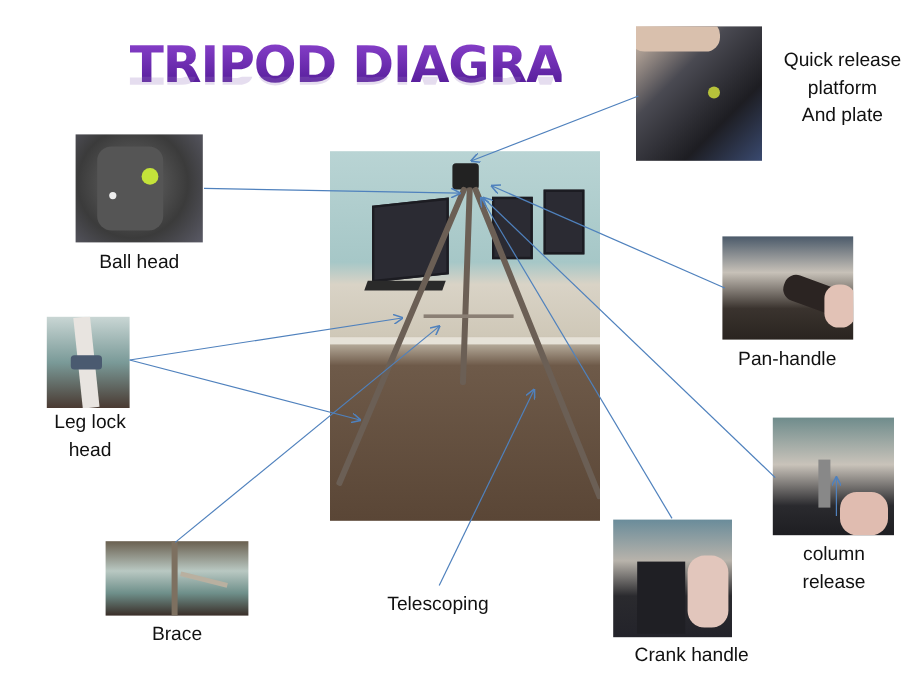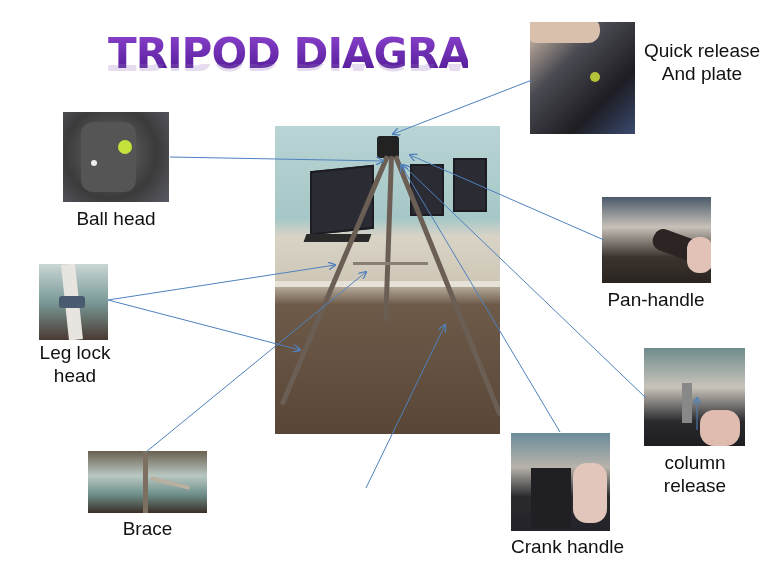"Quick release" .label { font-size: 19px -> 16px }
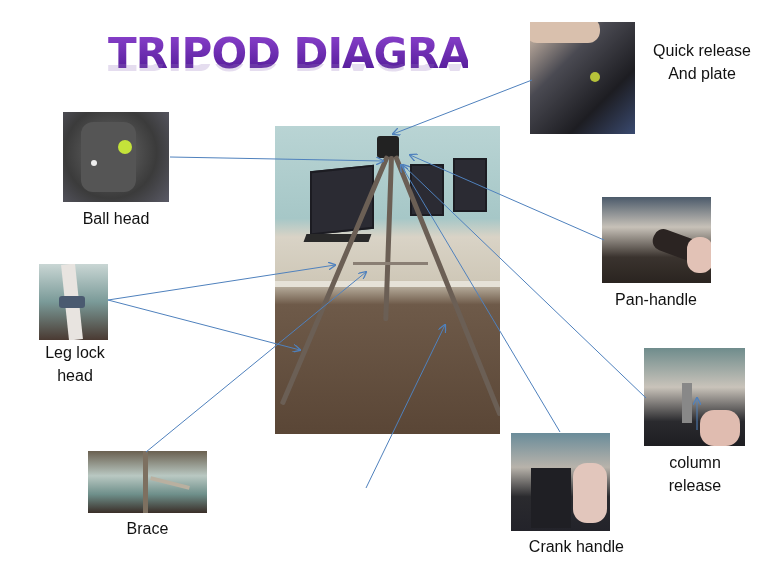"platform" div { html: none -> <div>platform</div> }
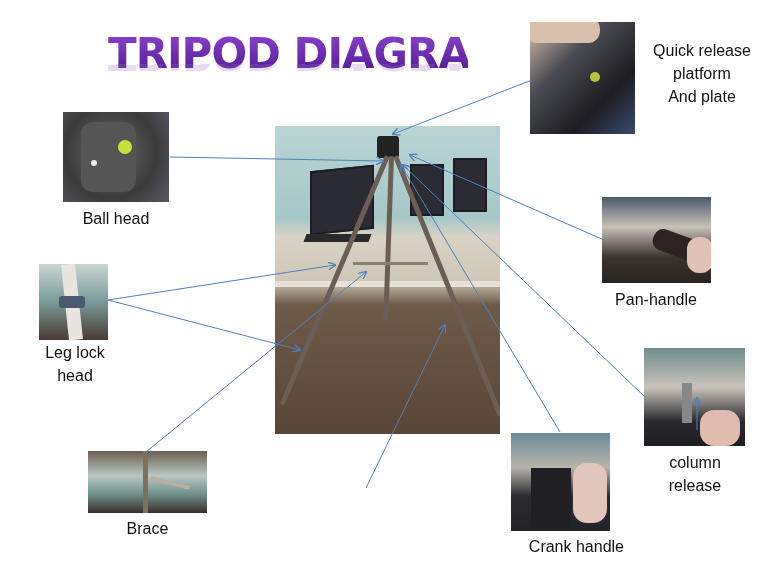"Telescoping" div { html: none -> <div>Telescoping</div> }
